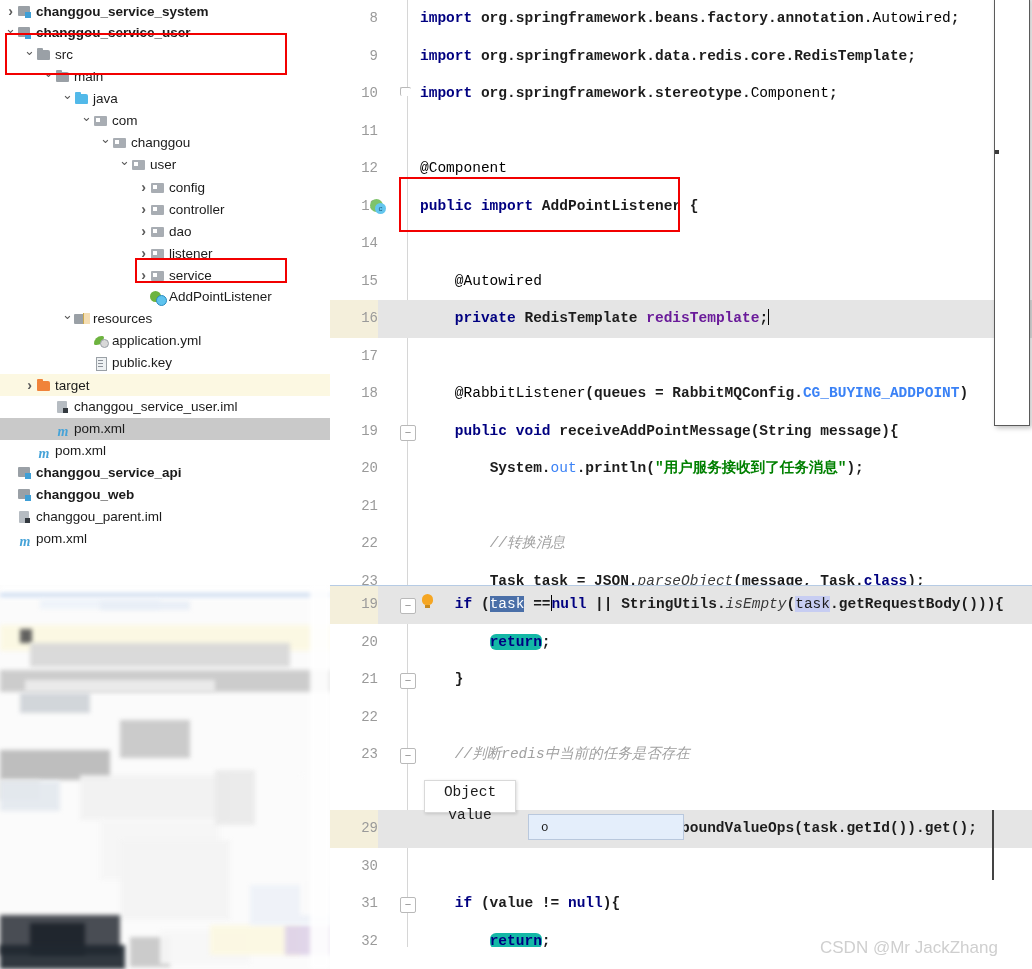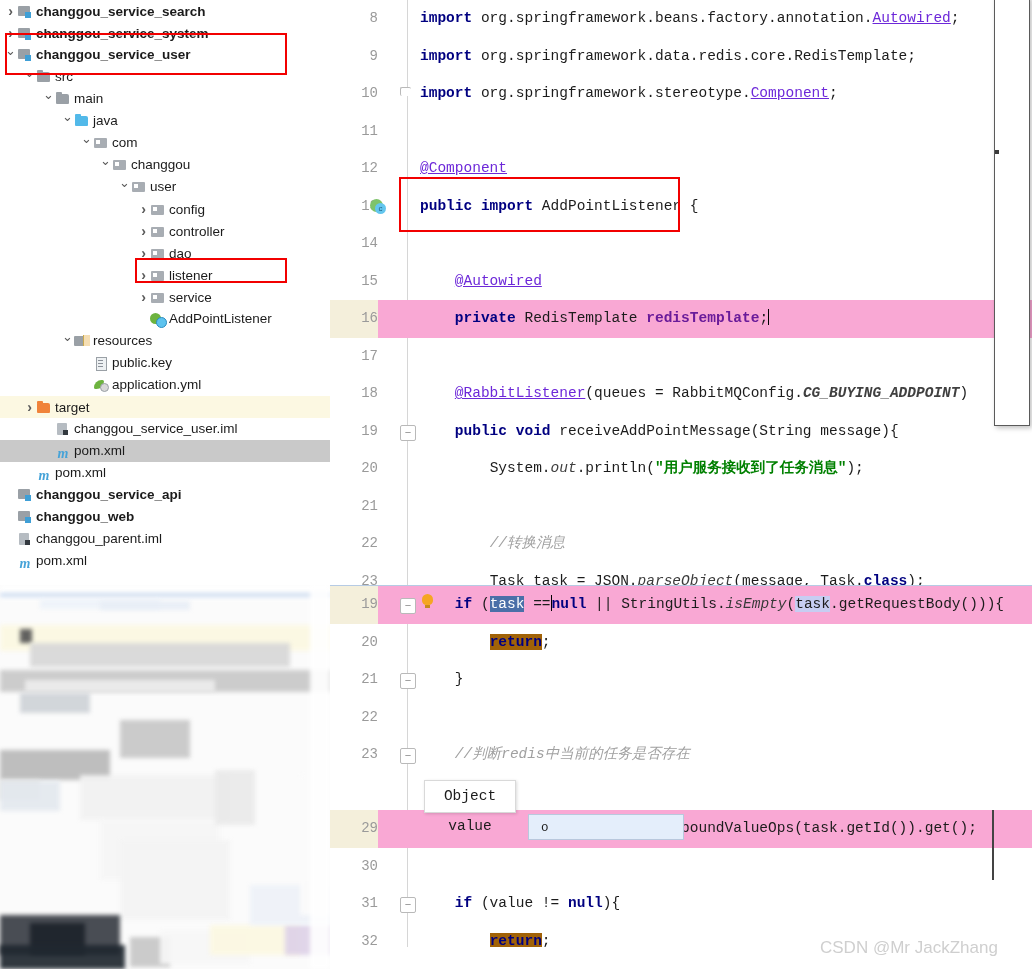"changgou_service_search" div.tree-row { html: <div><span></span><span></span><span></span><span>changgou_service_search</span></div> -> none }
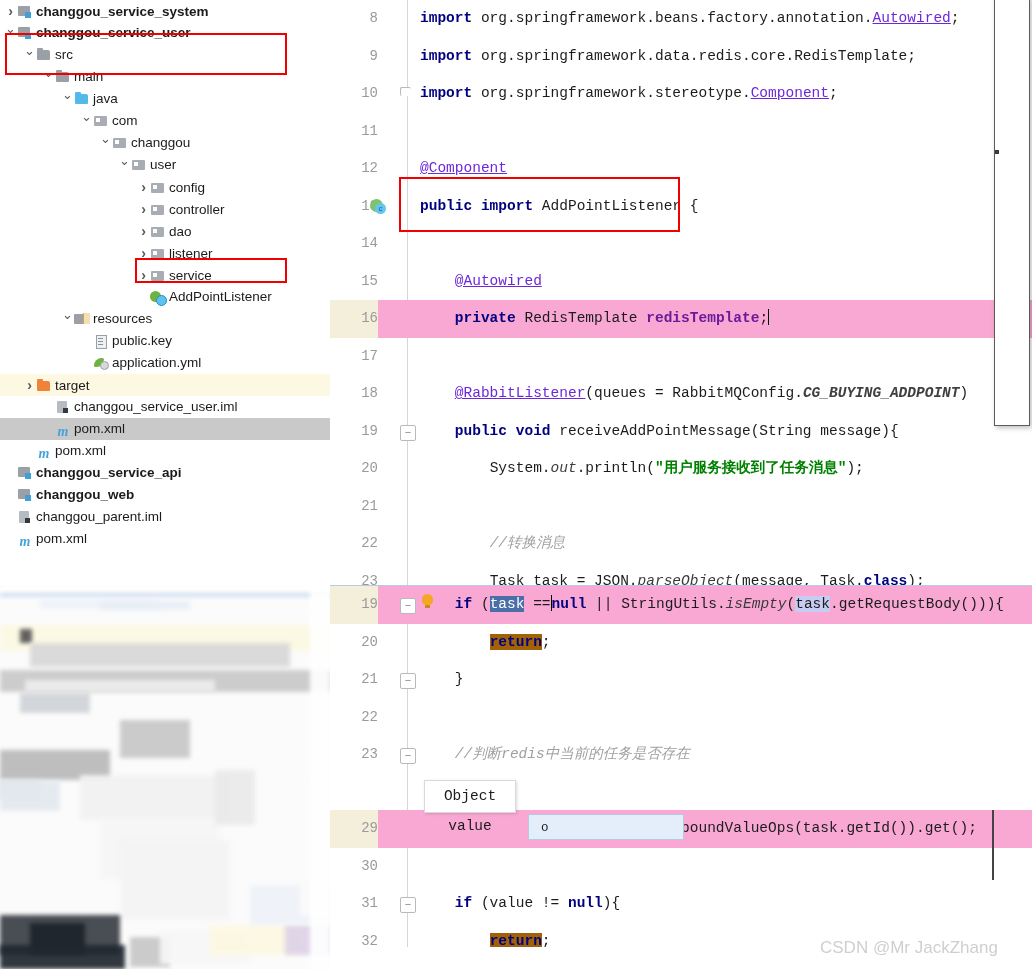"org.springframework.beans.factory.annota" .ident { font-weight: none -> bold }
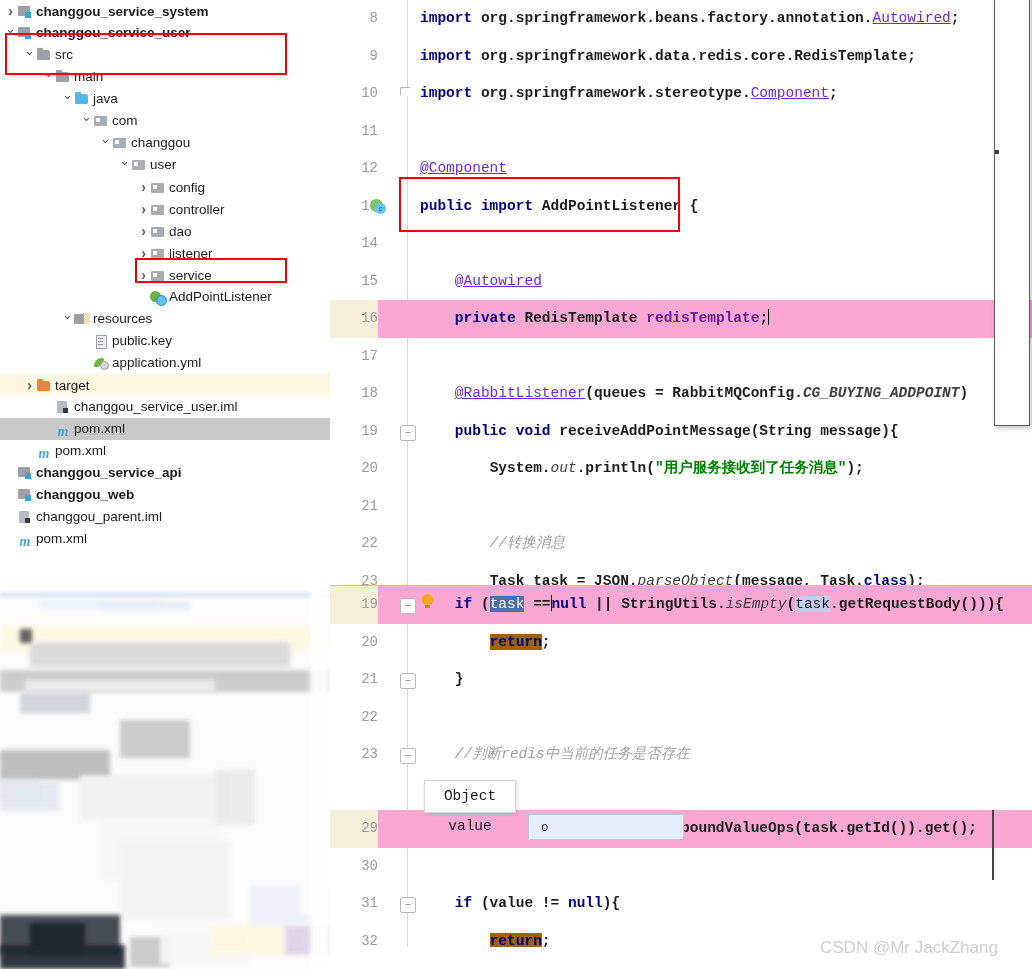"Autowired" .an { color: #6d28d9 -> #000000; text-decoration: underline -> none }
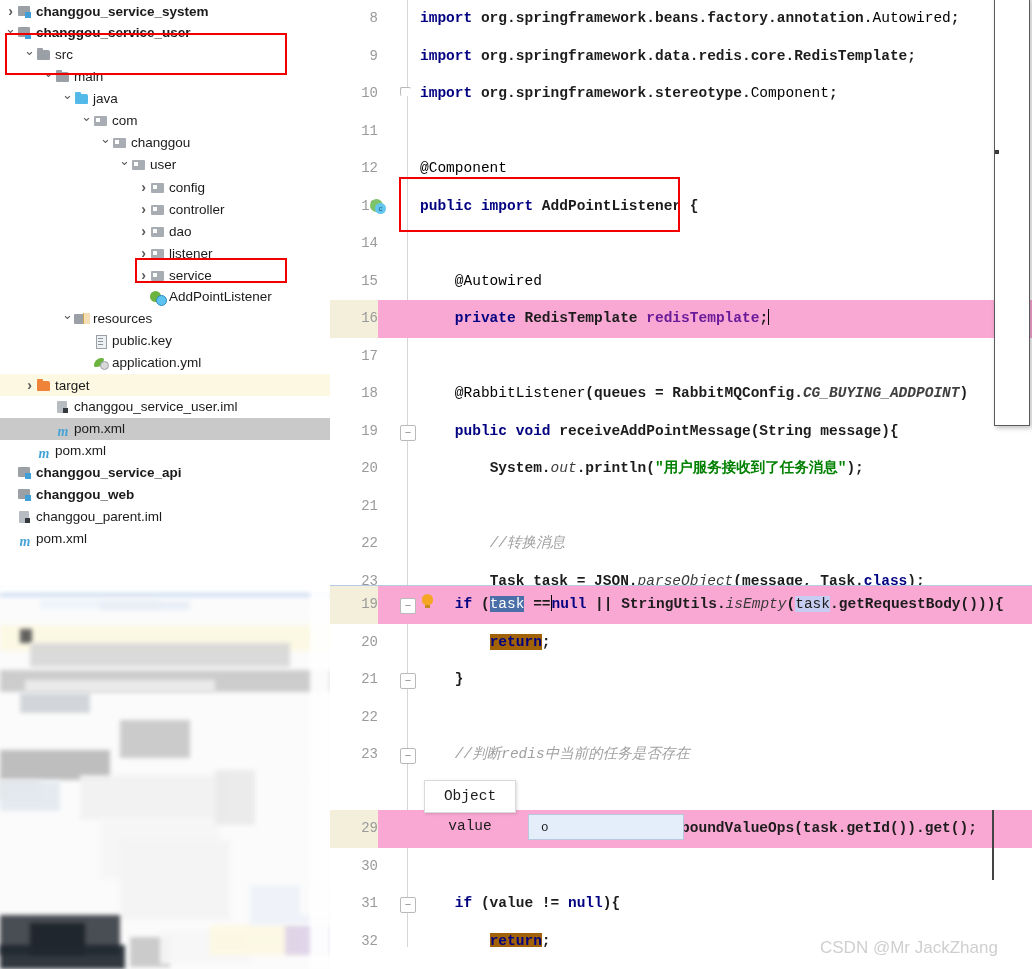"16" .code-line.hl { background: #f9a8d4 -> #e5e5e5 }
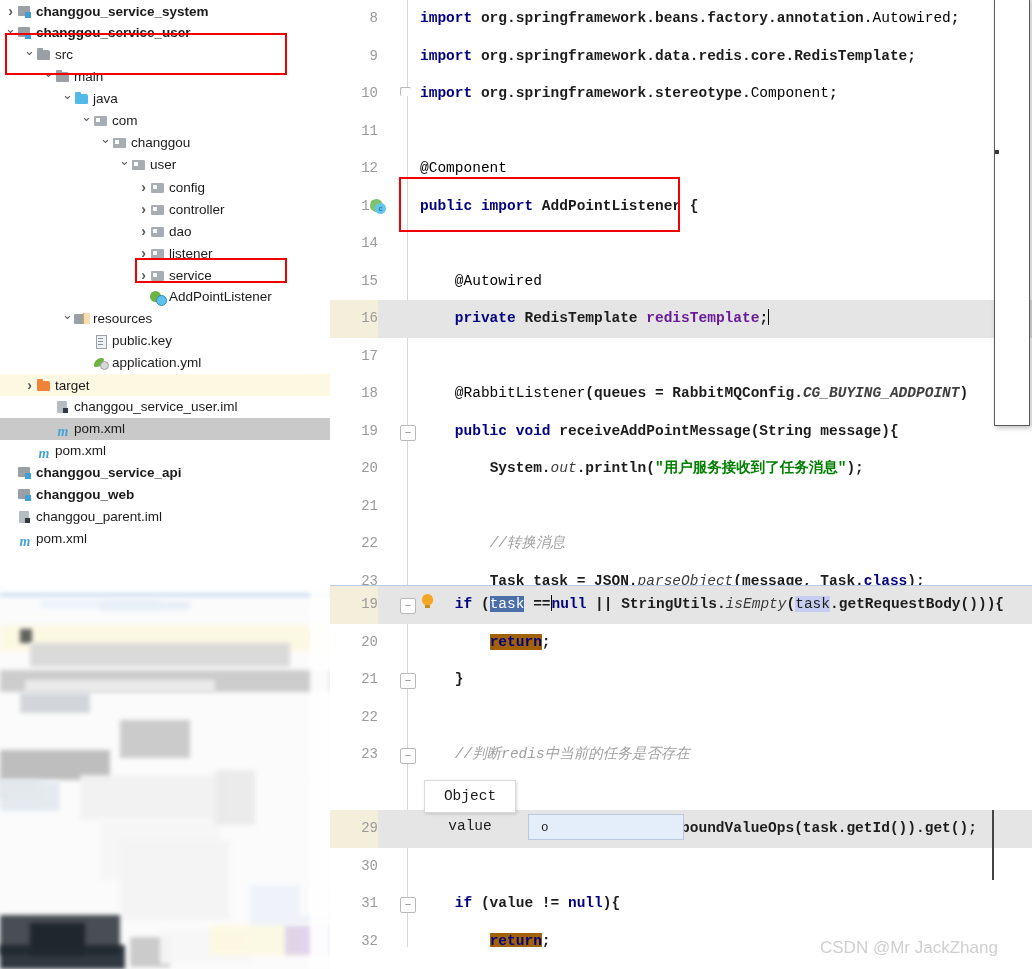"public.key" div.tree-row { order: before "application.yml" -> after "application.yml" }
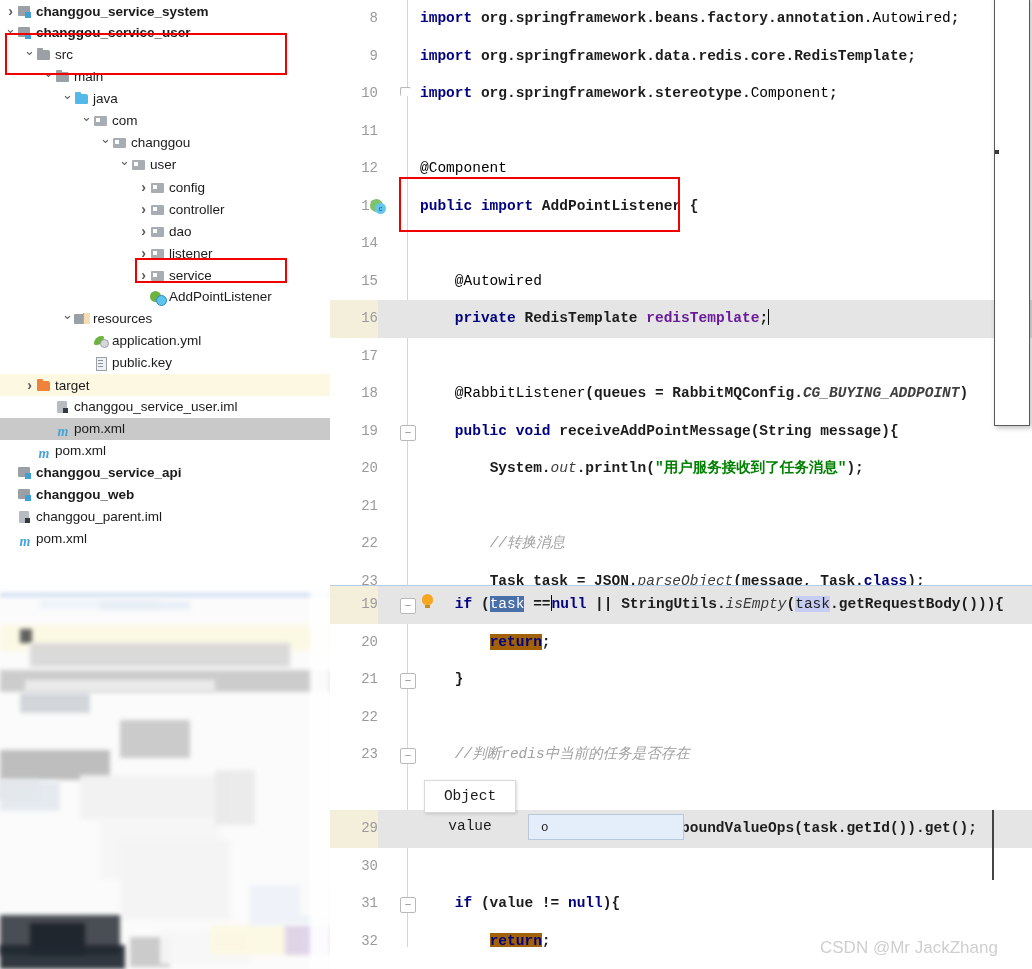"CG_BUYING_ADDPOINT" .sf { color: #404040 -> #3b82f6; font-style: italic -> none }
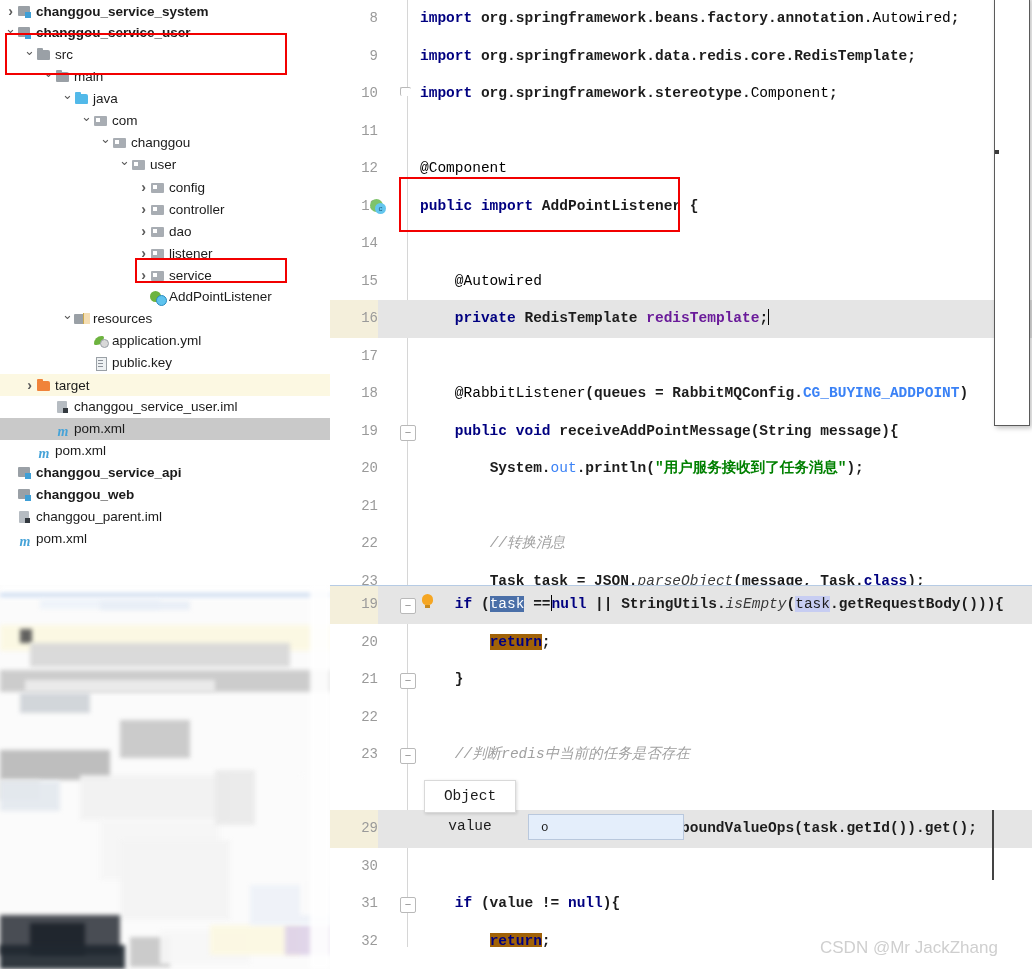"return" .selcream { background: #a16207 -> #14b8a6; border-radius: none -> 6px }
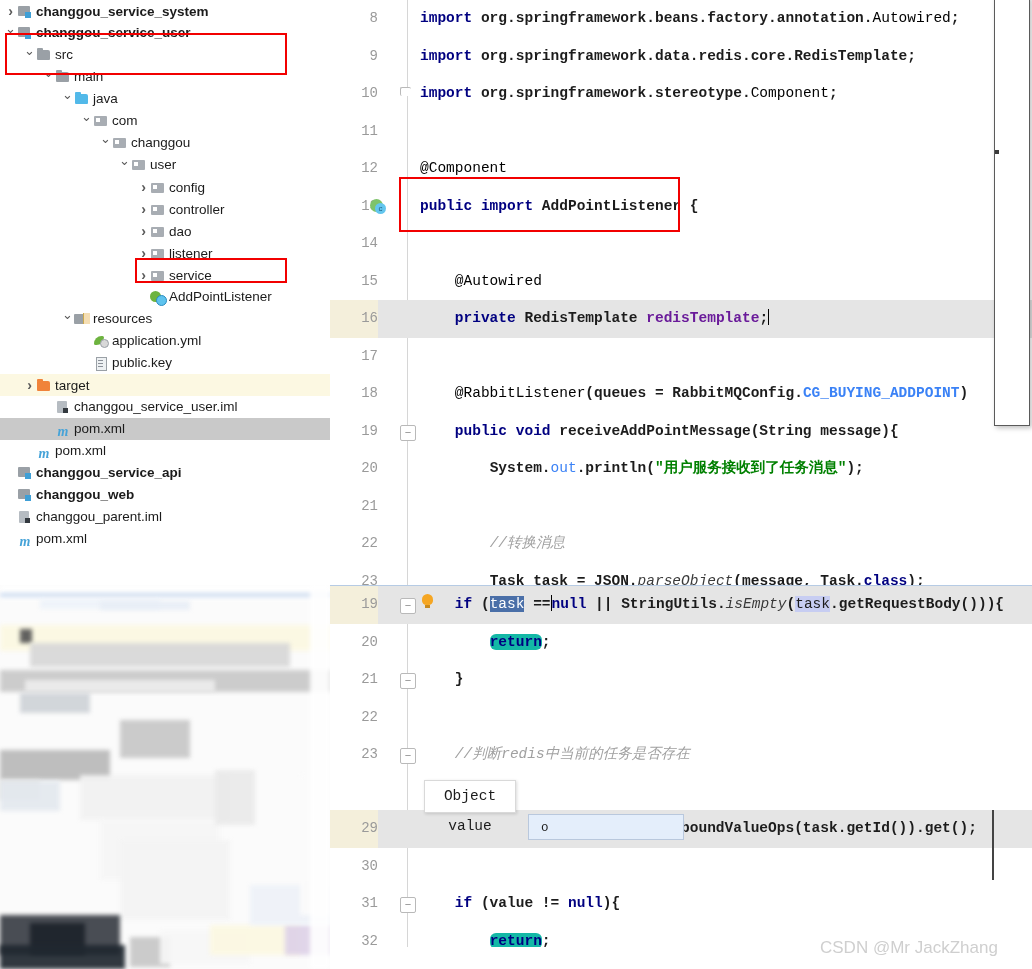"Object value" #ac-hint { line-height: 30px -> 23px }
